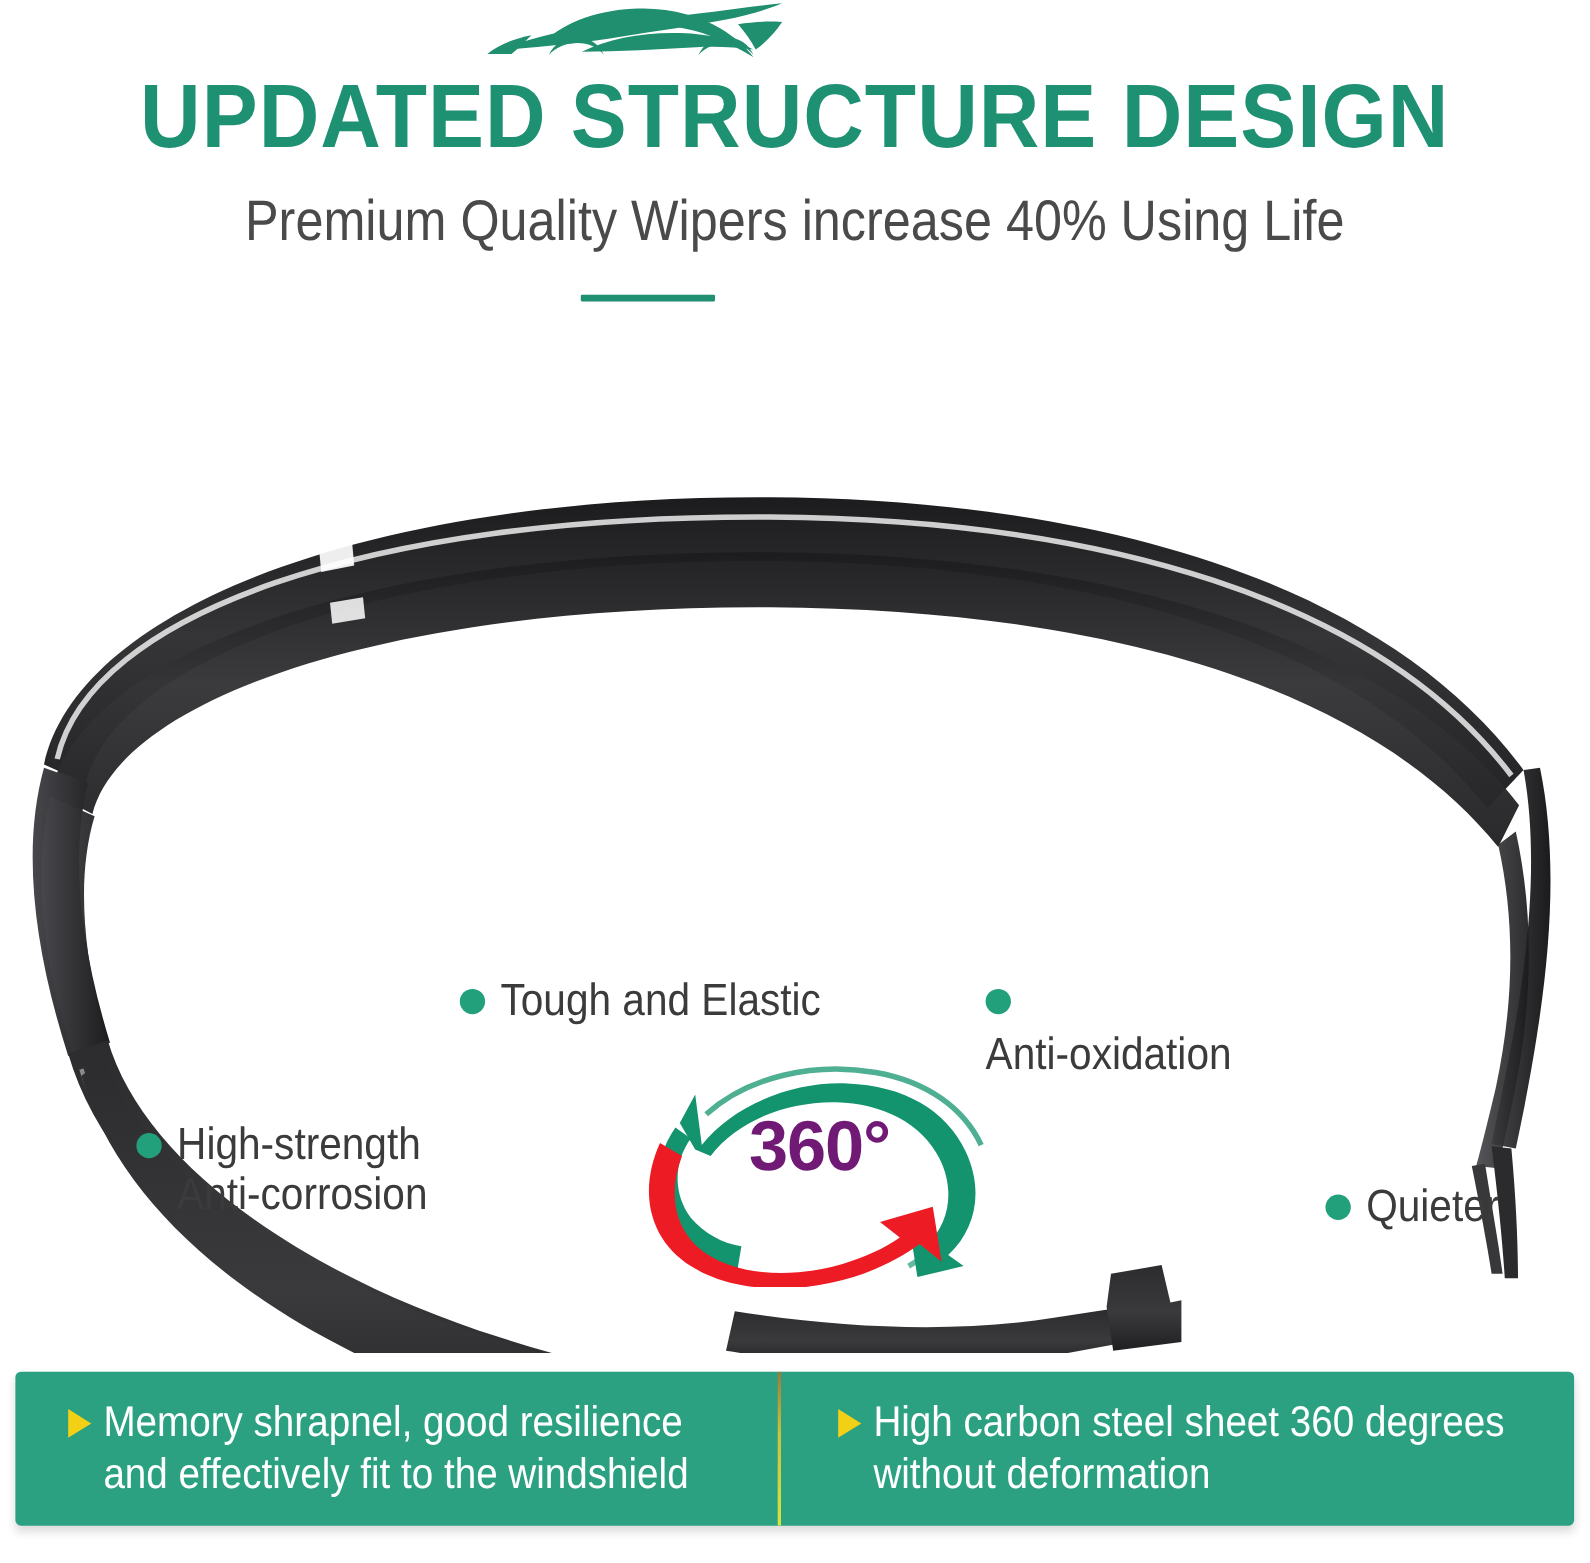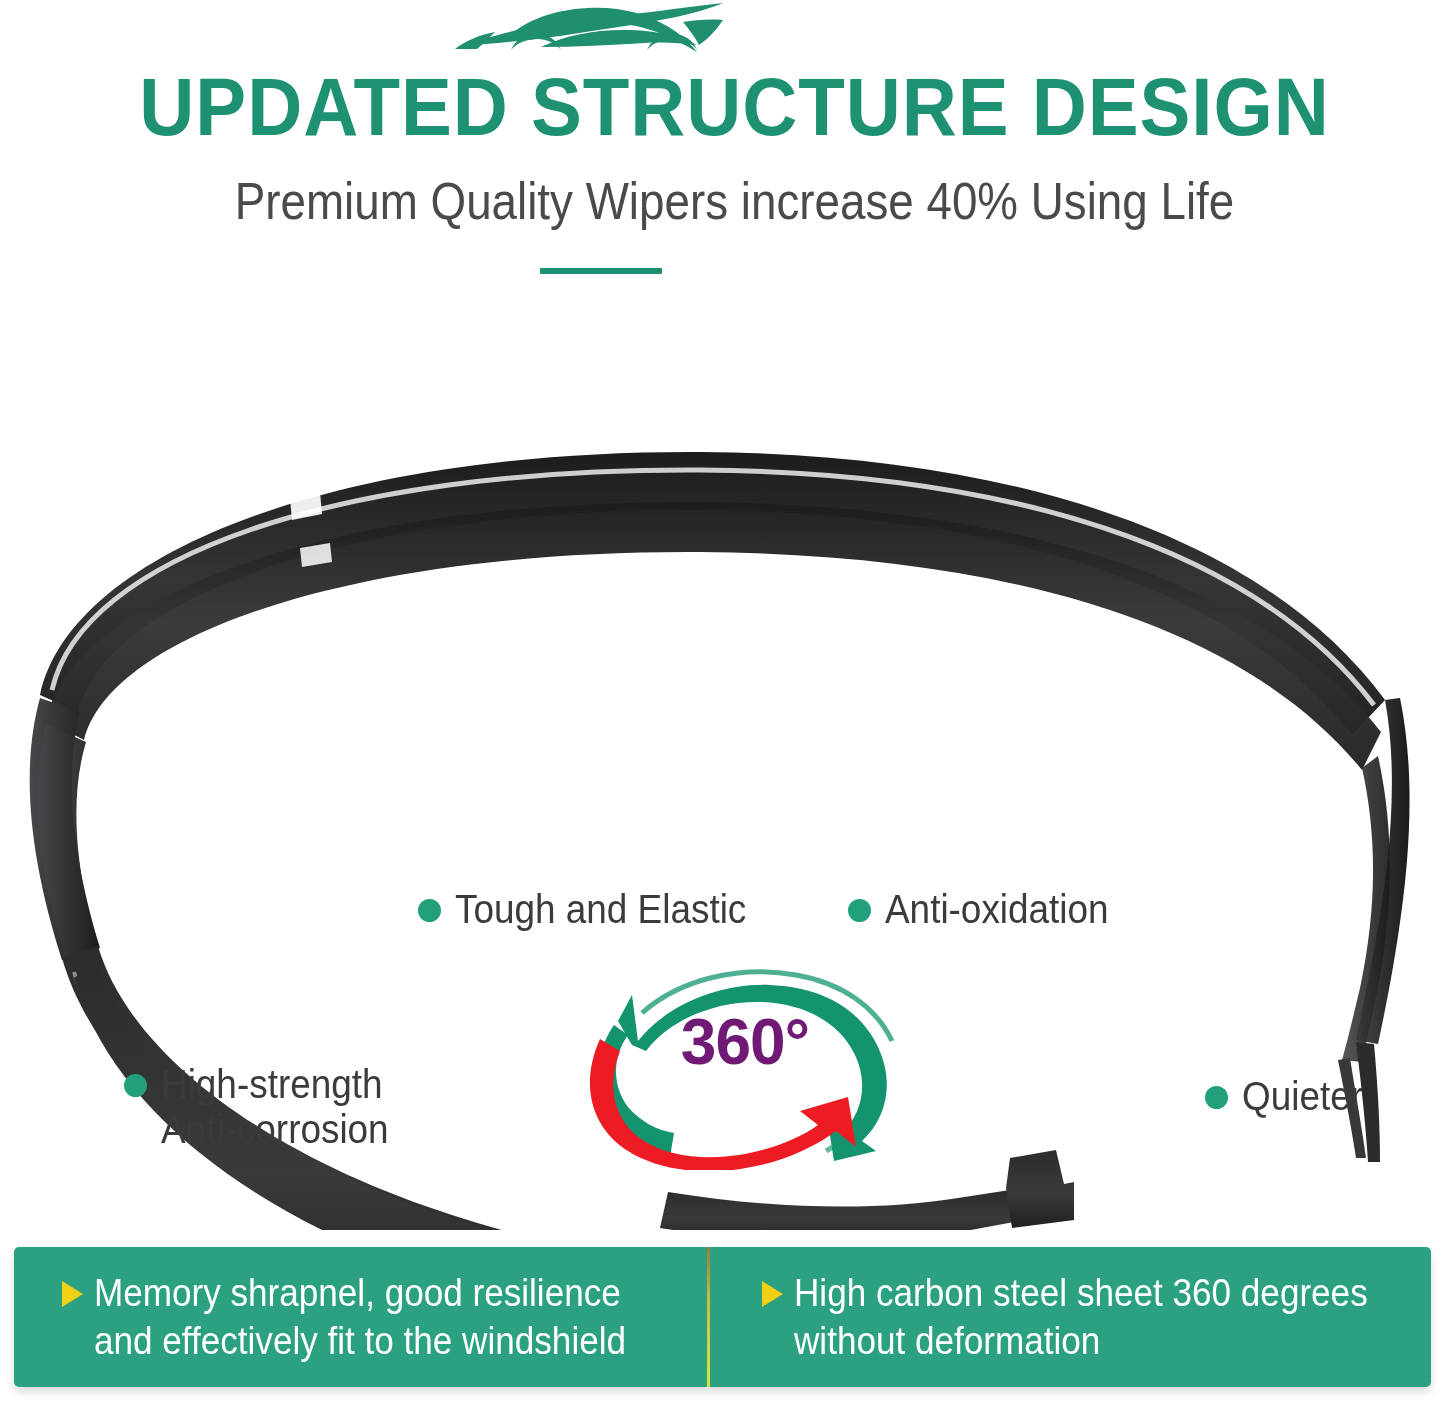"UPDATED STRUCTURE DESIGN" .header { left: 12px -> 0 }
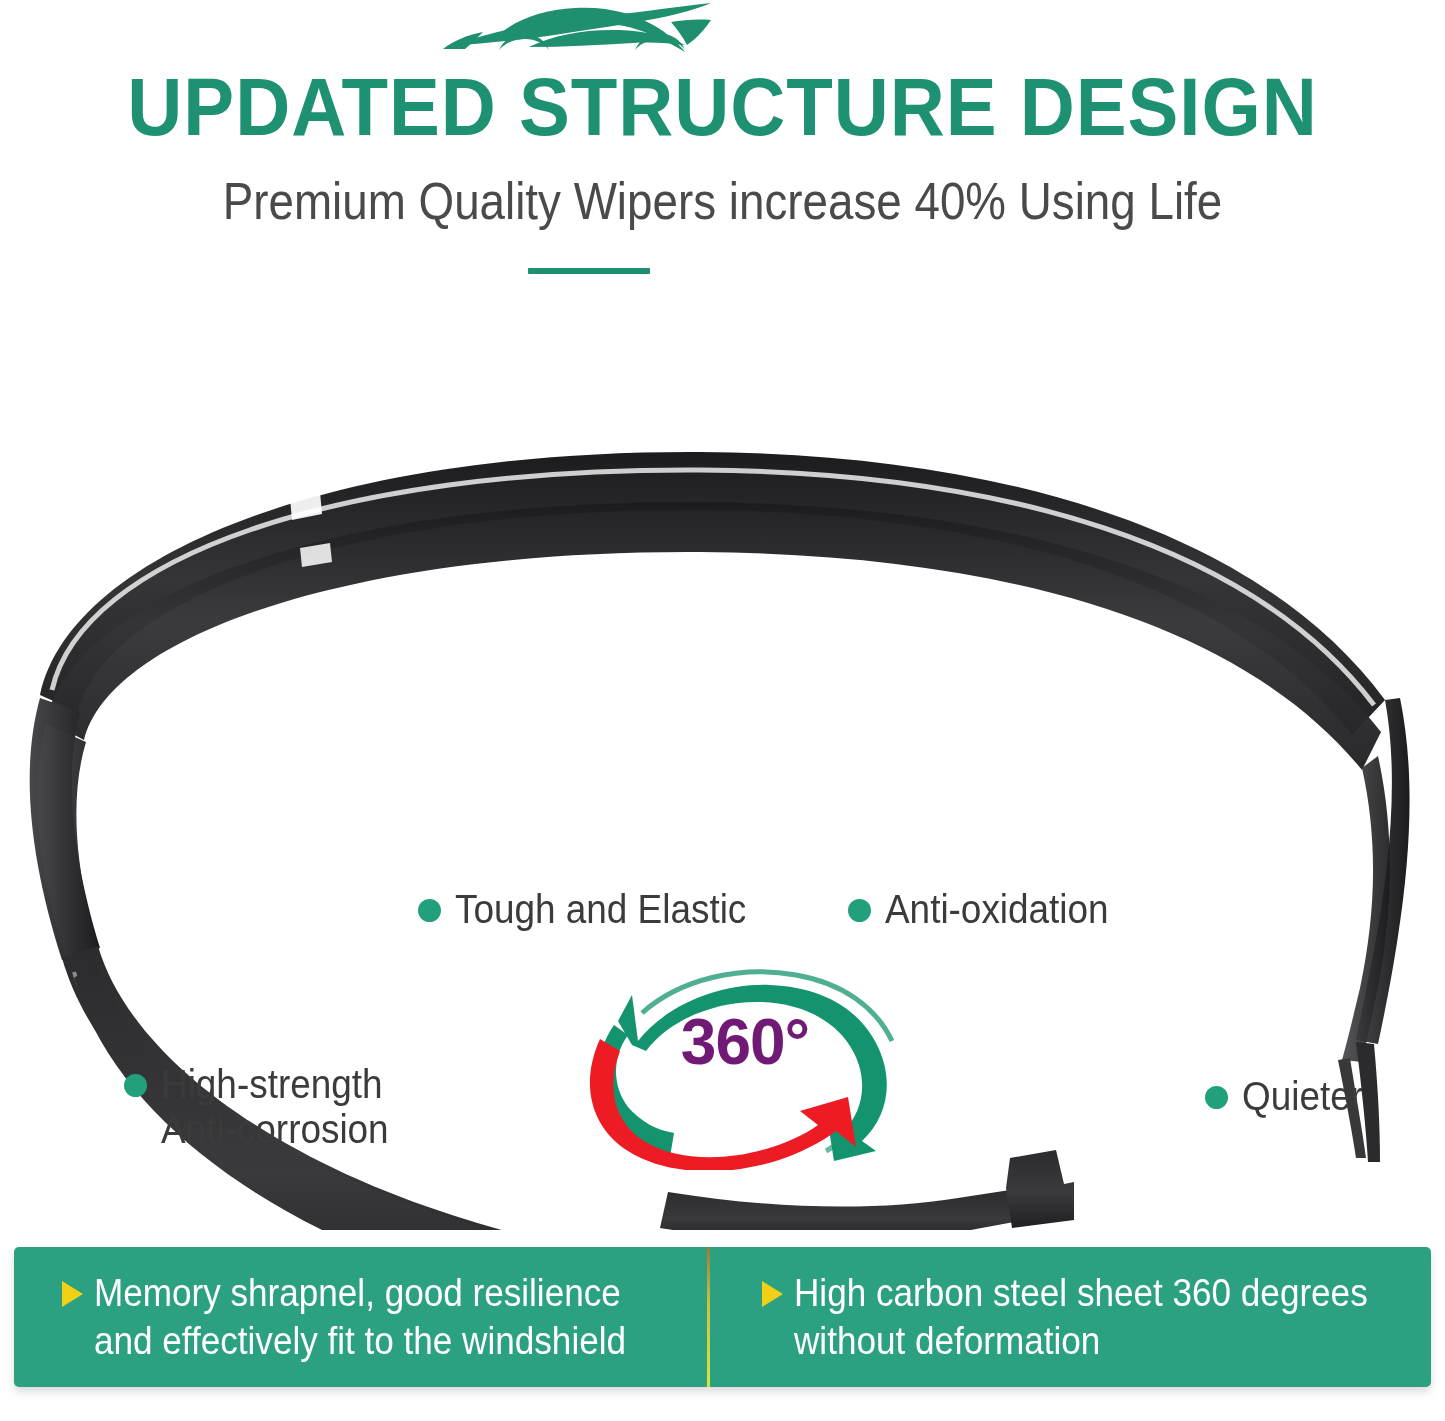"Anti-oxidation" #feat-anti-ox { flex-direction: none -> column; left: 848px -> 896px }
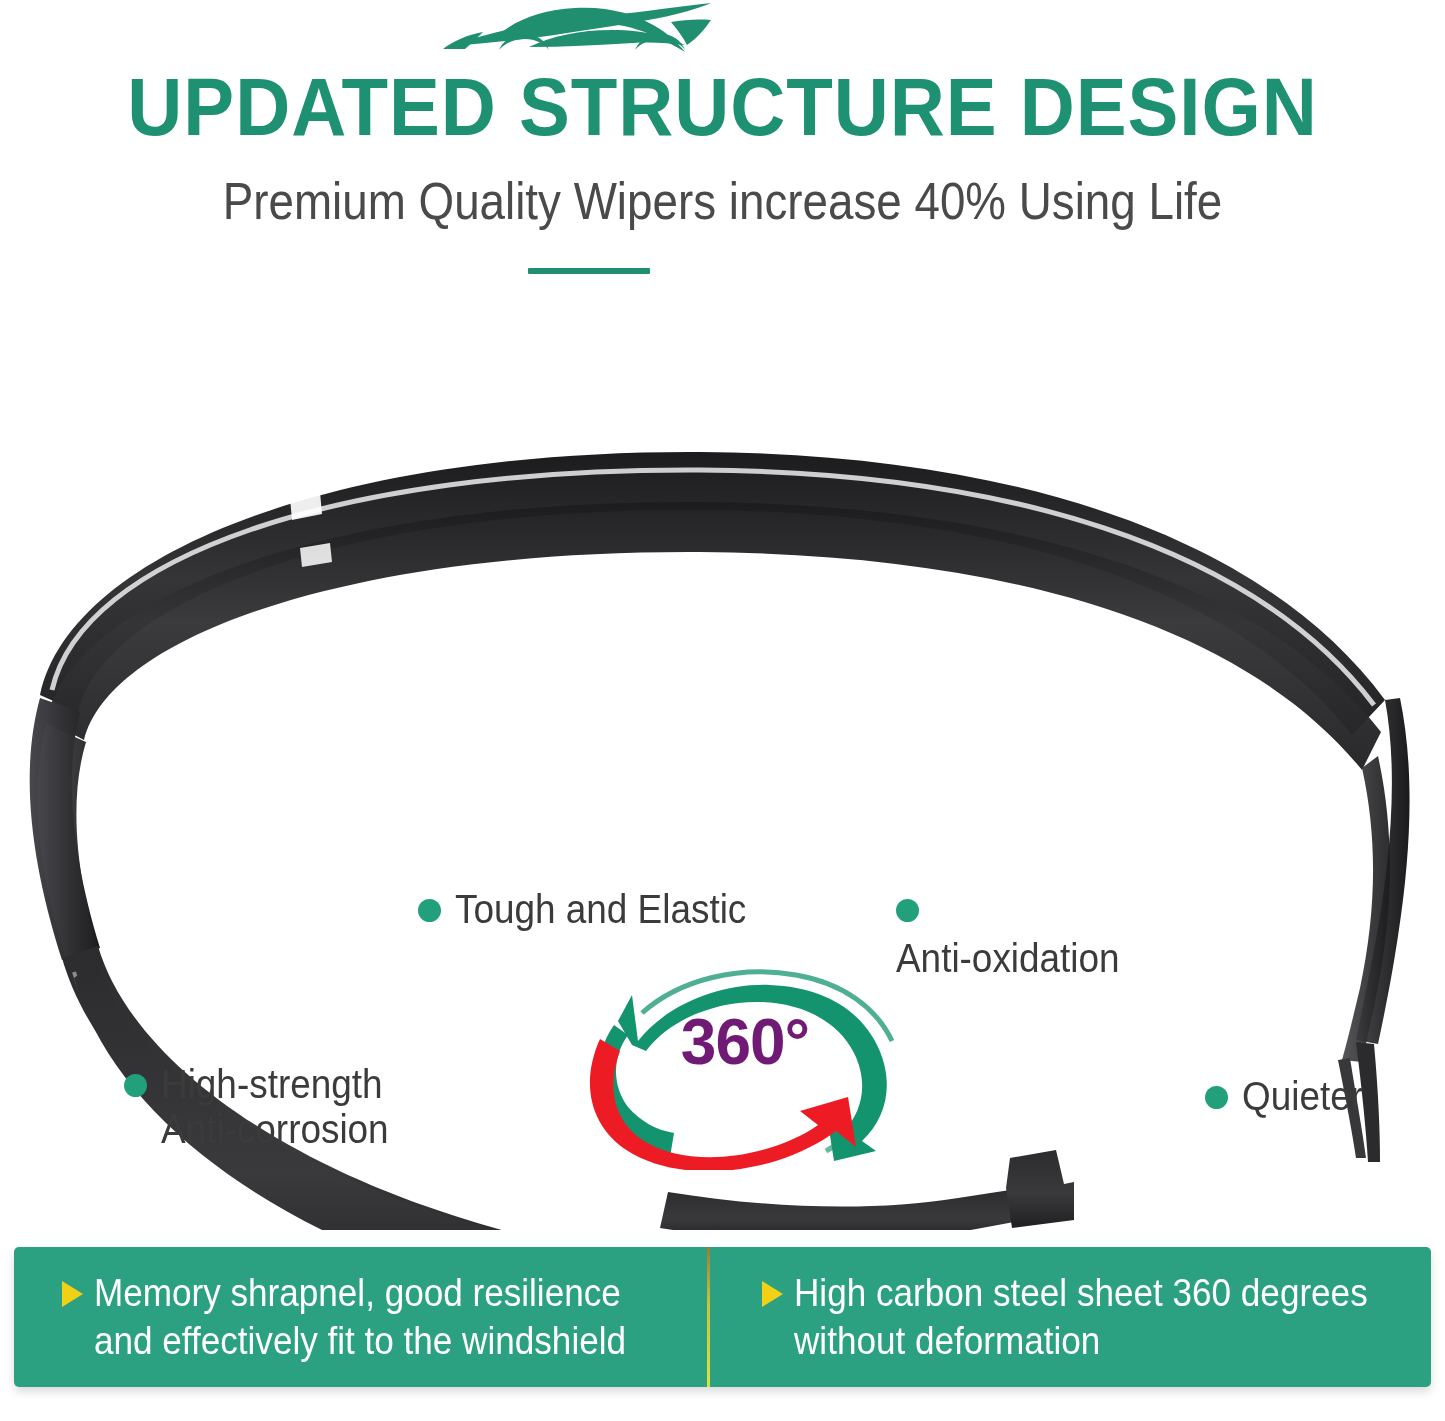"High-strength" #feat-highstr { top: 740px -> 696px }
